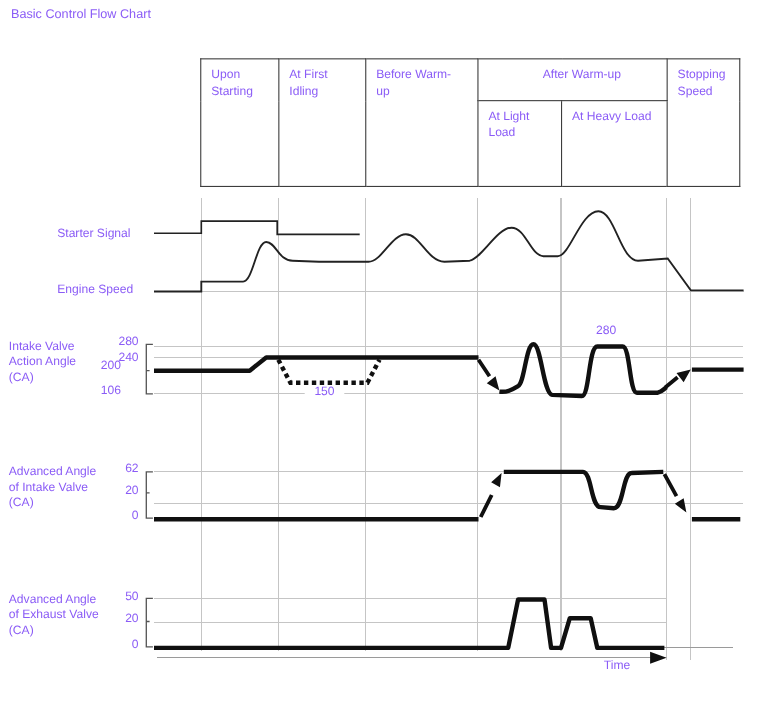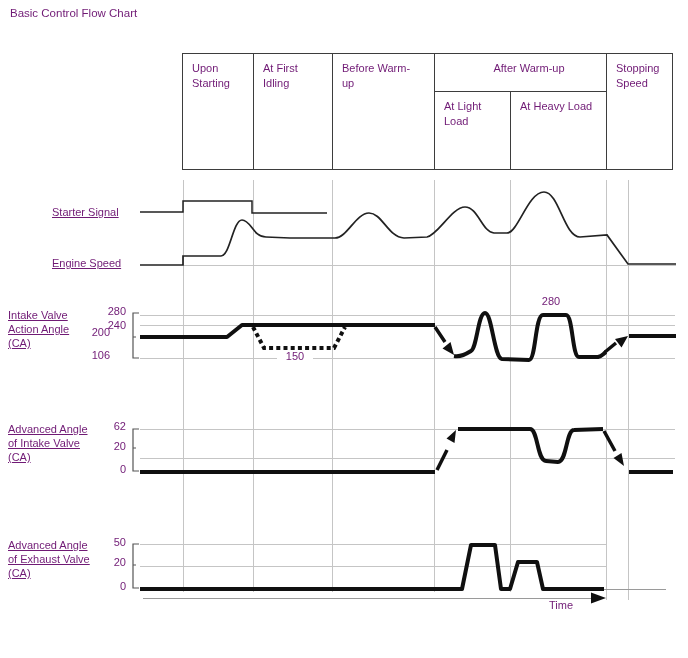"Basic Control Flow Chart" .page { color: #701a75 -> #8b5cf6 }
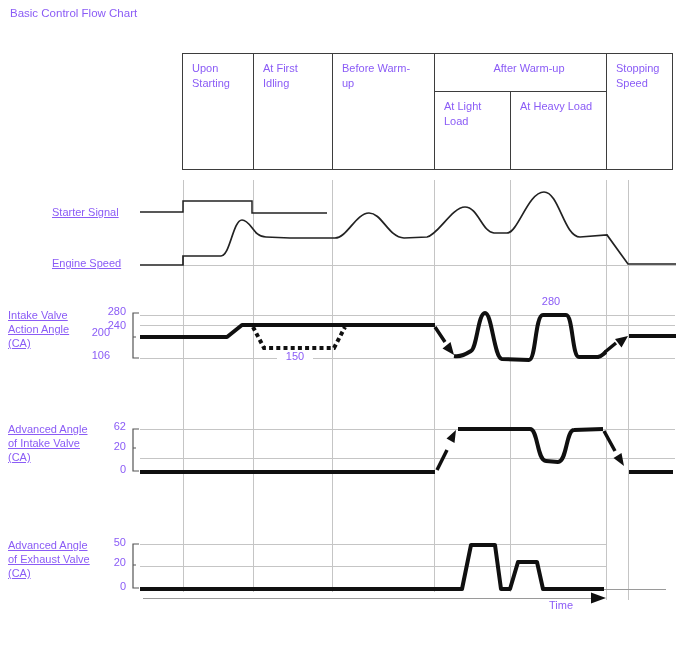"Starter Signal" .lbl { text-decoration: underline -> none }
